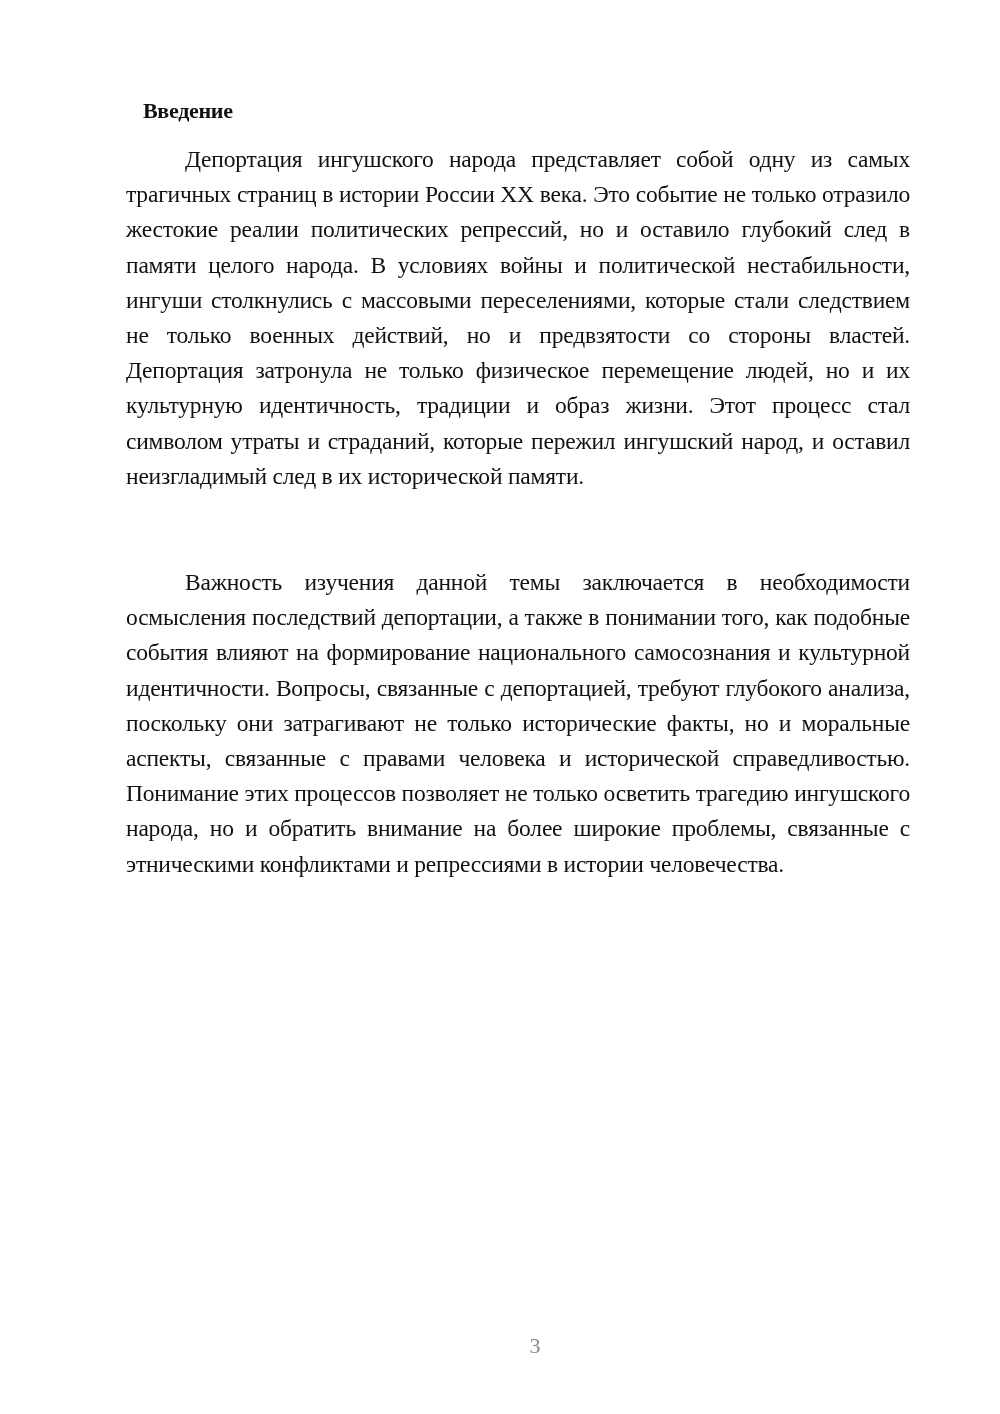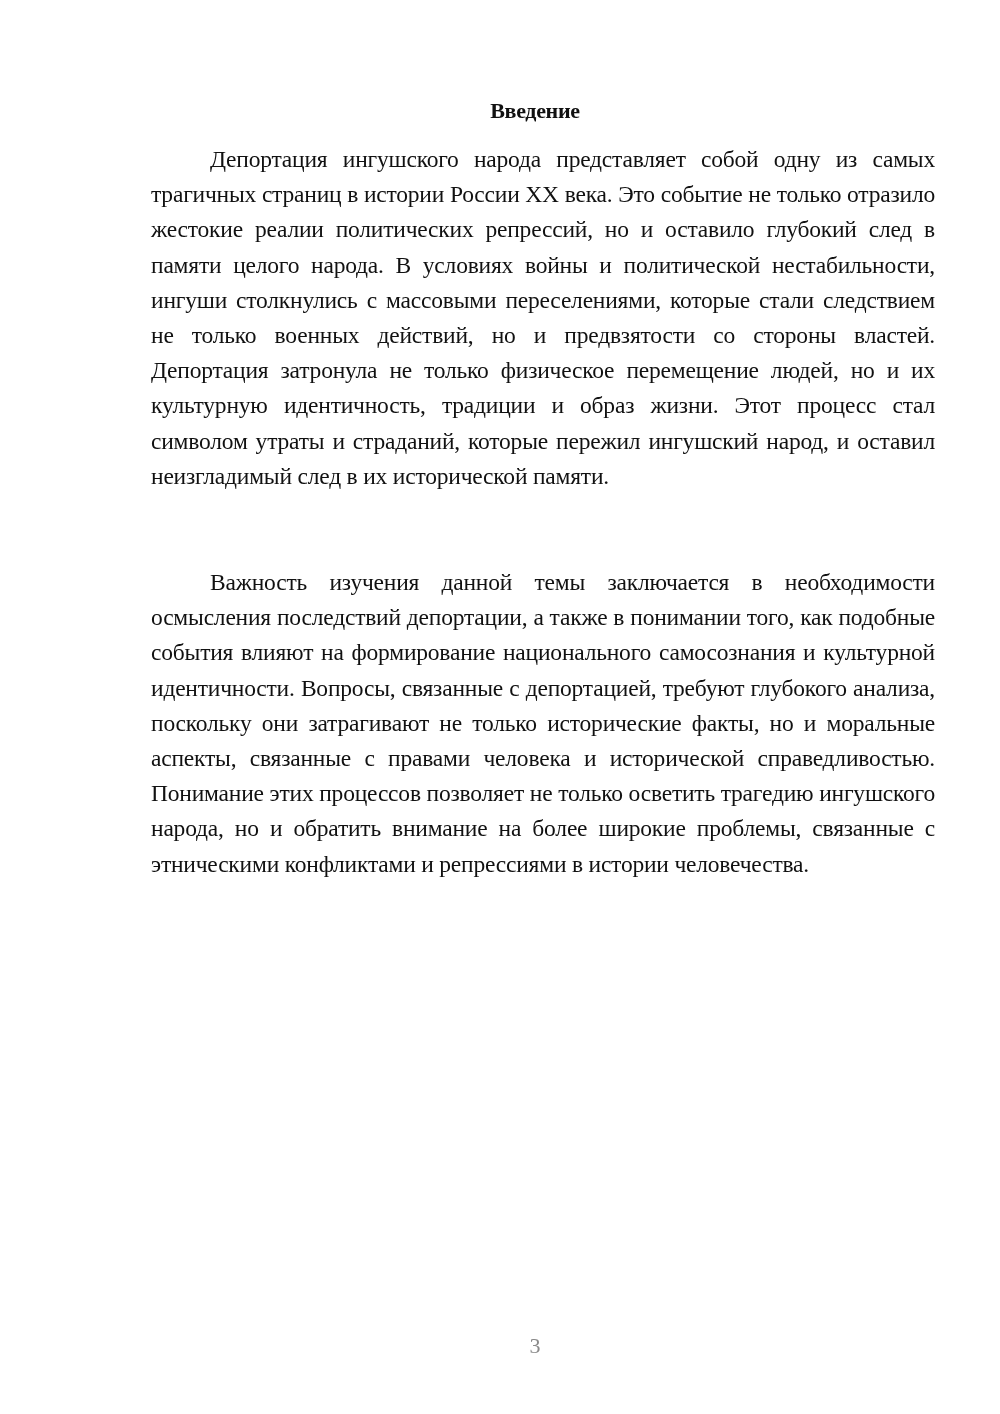"Введение" .title { text-align: center -> none }
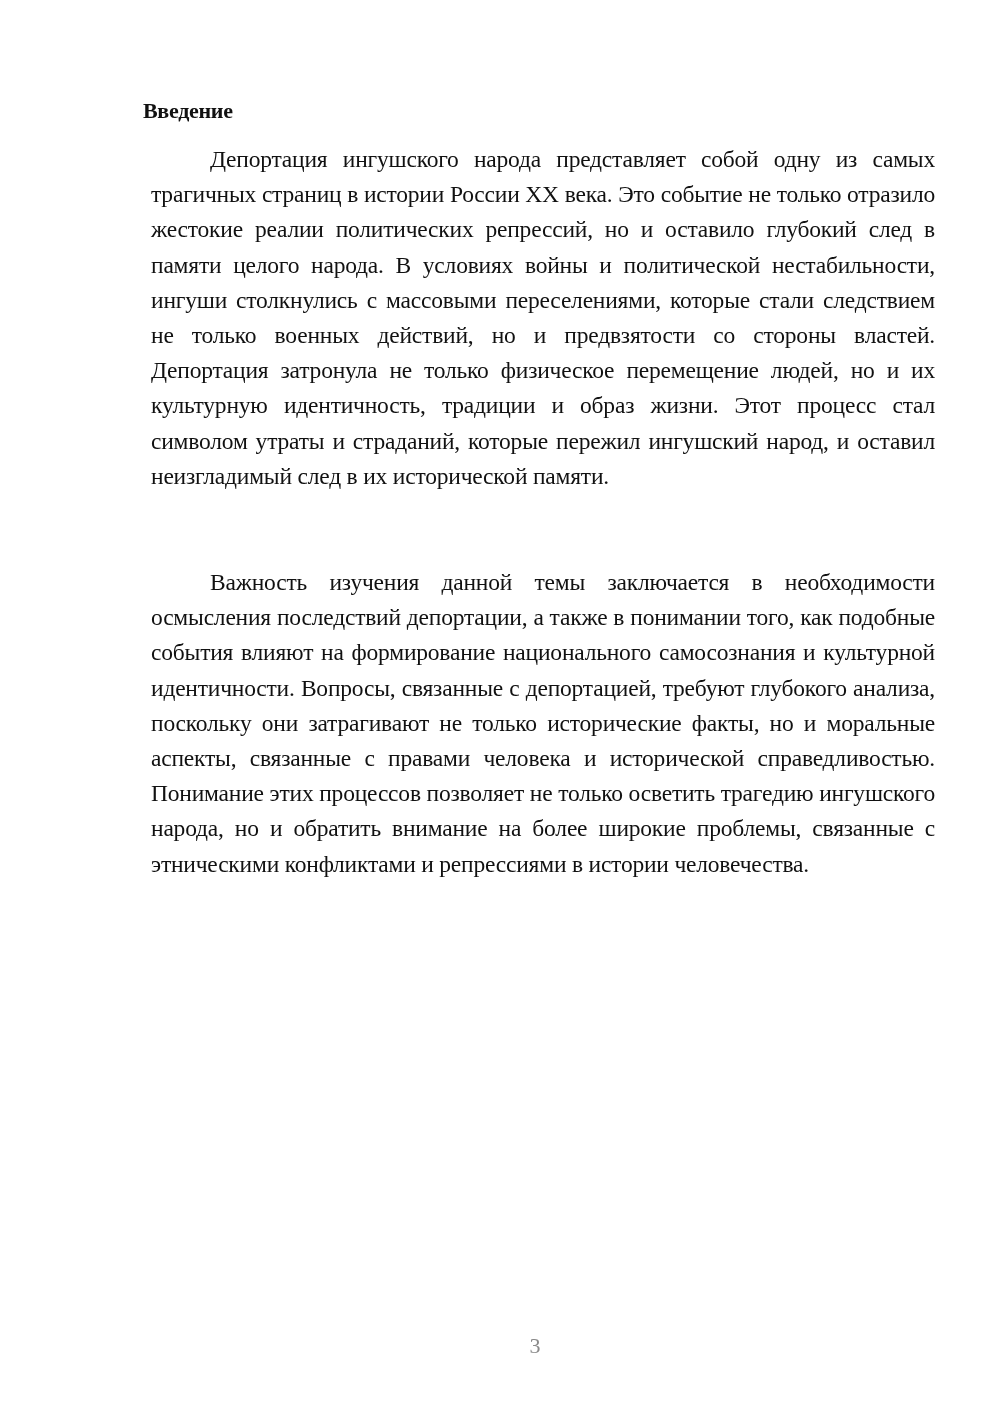"Депортация ингушского народа" .para { left: 151px -> 126px }
